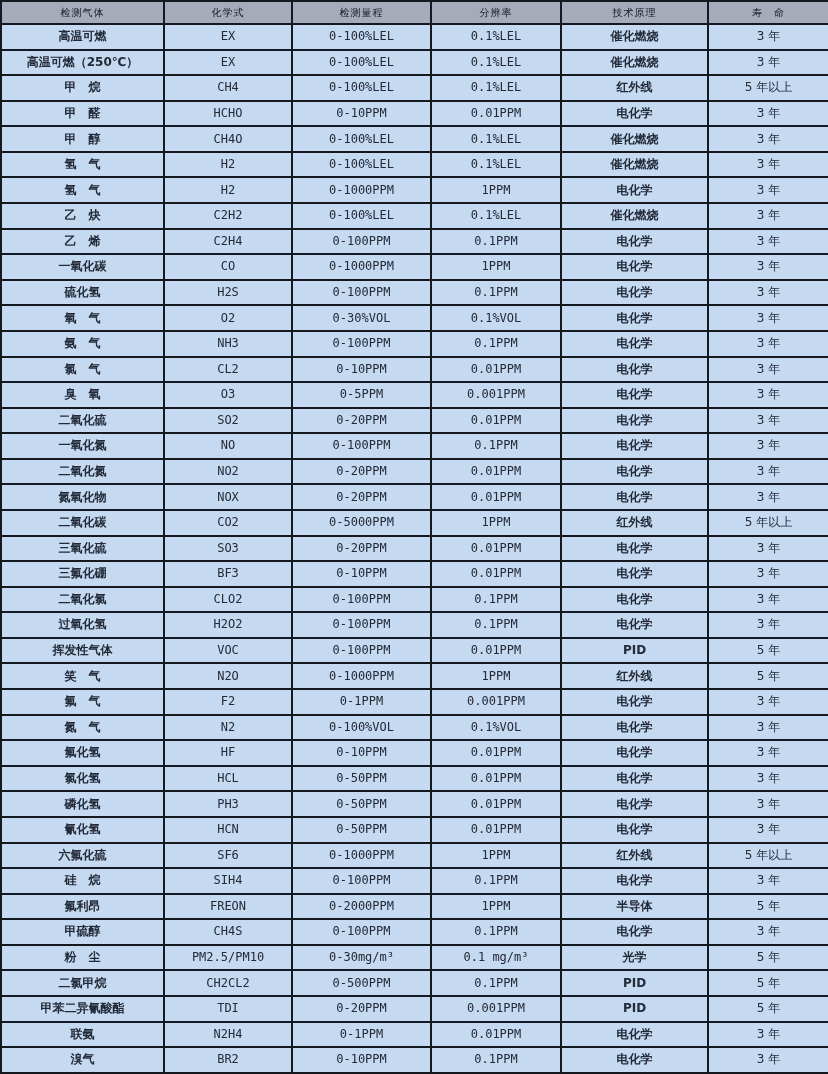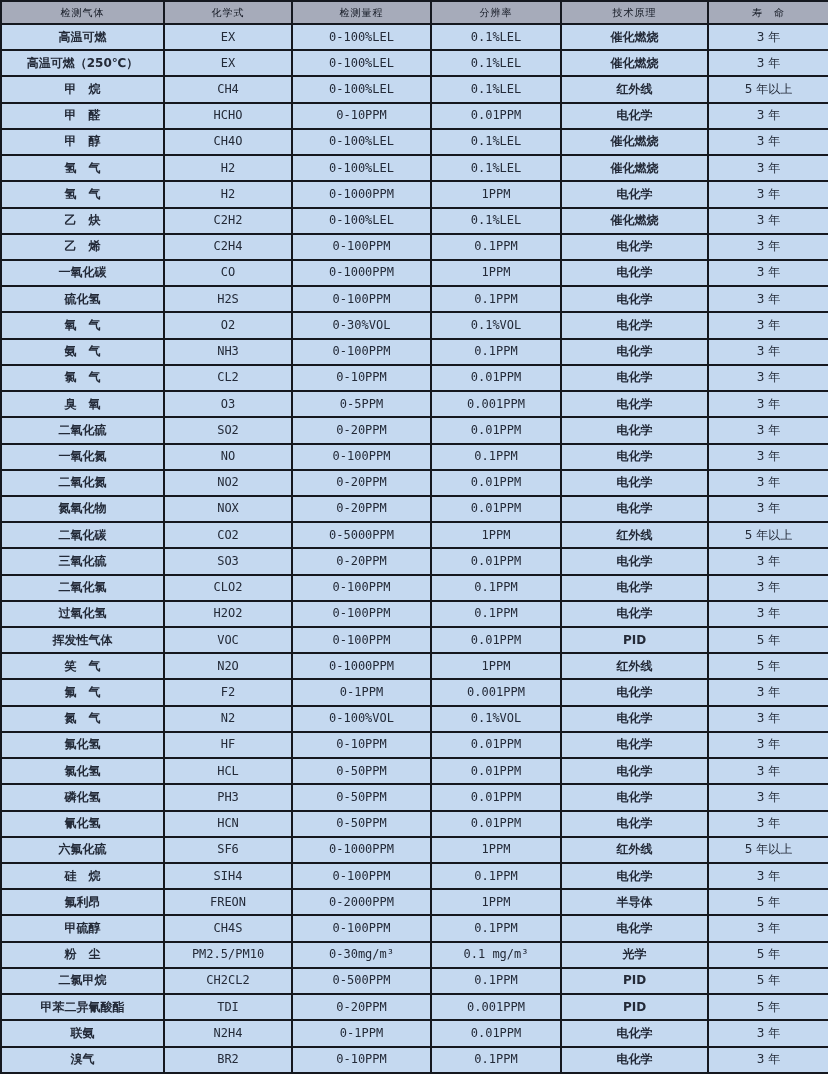"三氟化硼" tr { html: none -> <tr> <td>三氟化硼</td> <td>BF3</td> <td>0-10PPM</td> <td>0.01PPM</td> <td>电化学</td> <td>3 年</td> </tr> }
